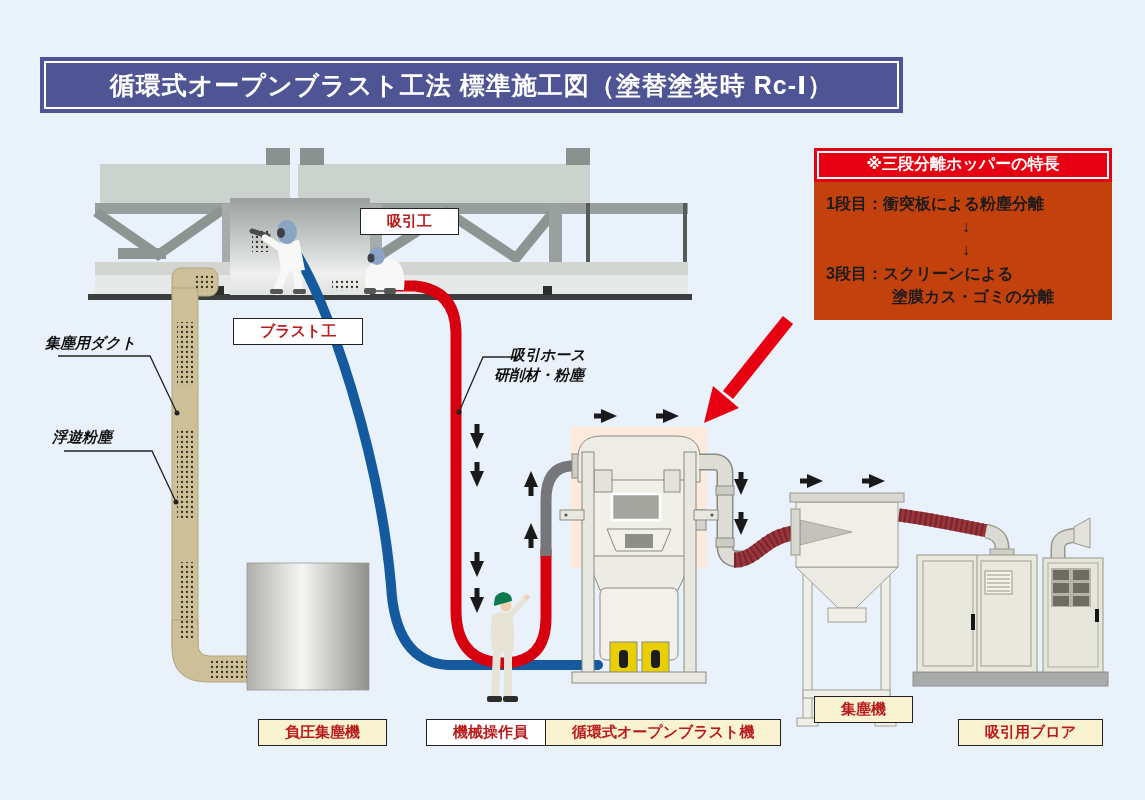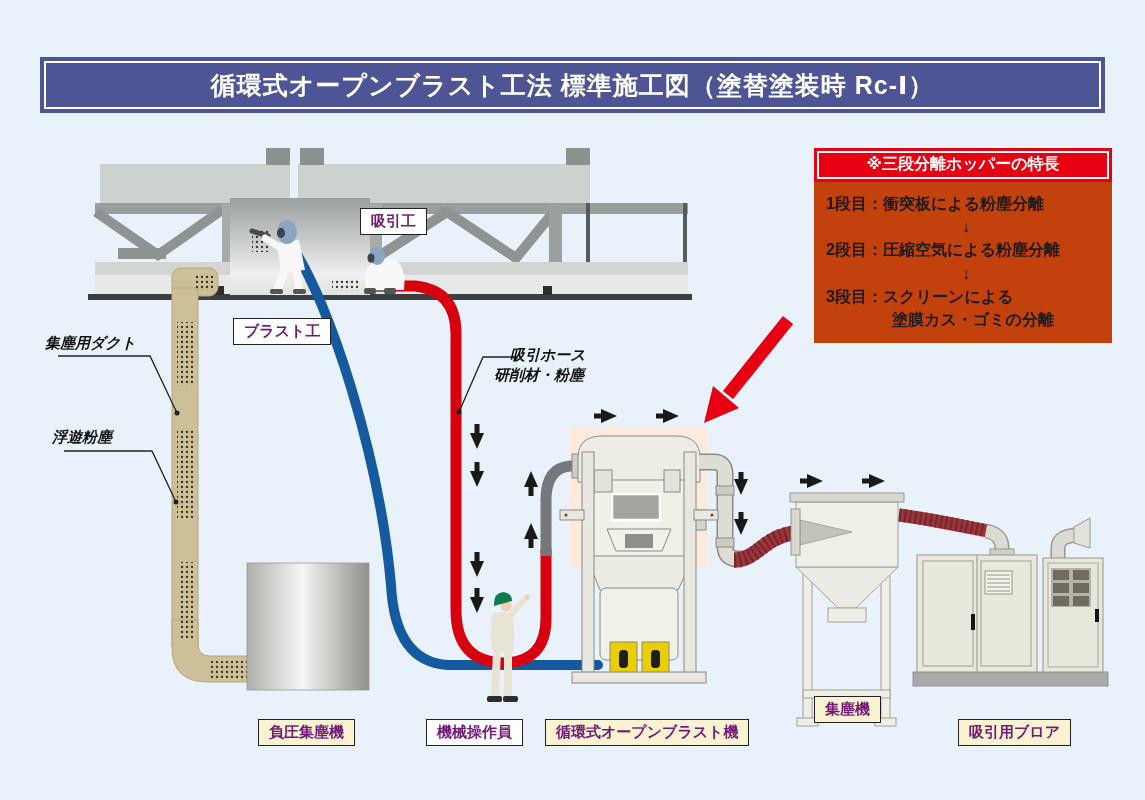"循環式オープンブラスト工法 標準施工図（塗替塗装時 Rc-Ⅰ）" .title-bar { width: 1065px -> 863px }
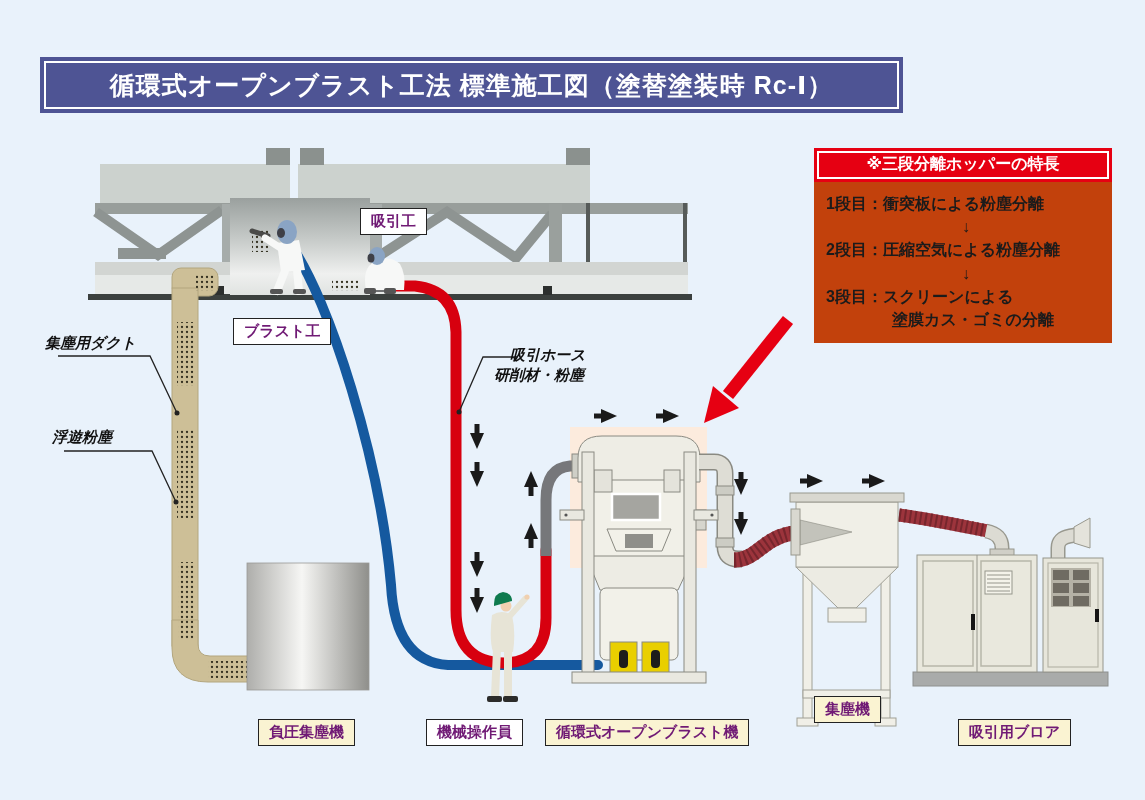"吸引工" .box-label { color: #701a75 -> #b91c1c; padding: 3px 10px -> 3px 26px }
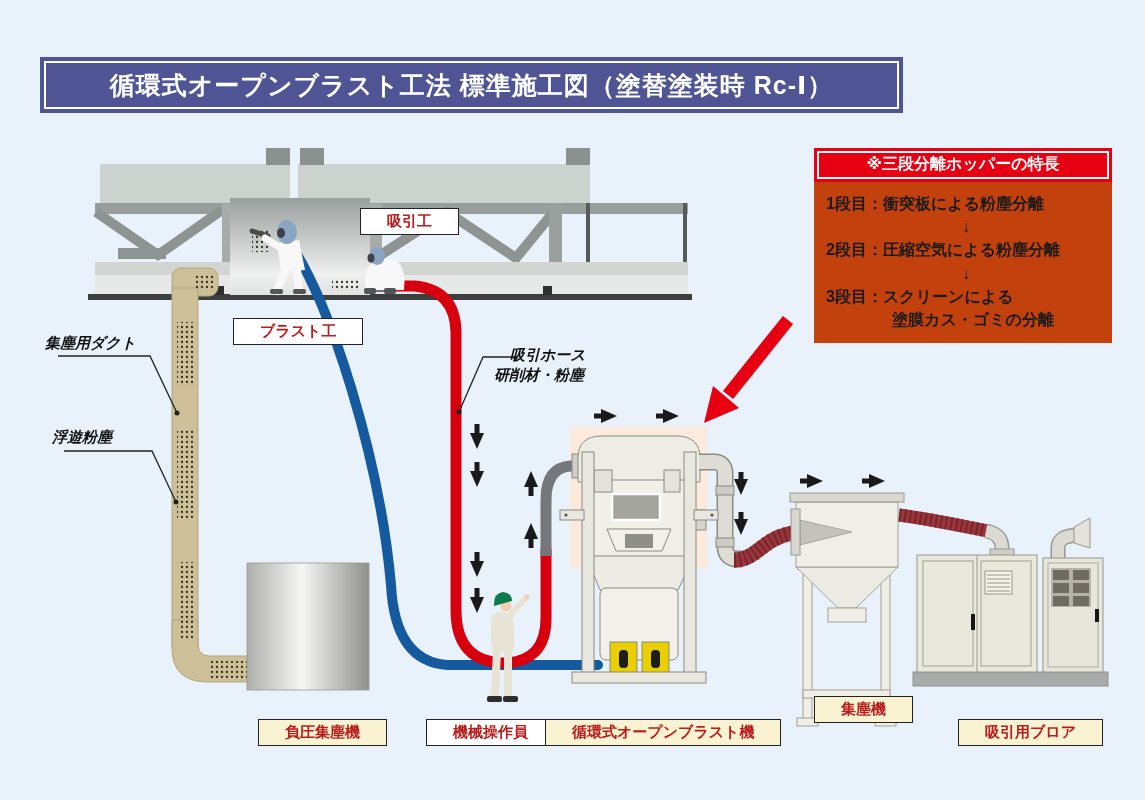"2段目：圧縮空気による粉塵分離" div.fb-line { html: <div>2段目：圧縮空気による粉塵分離</div> -> none }
